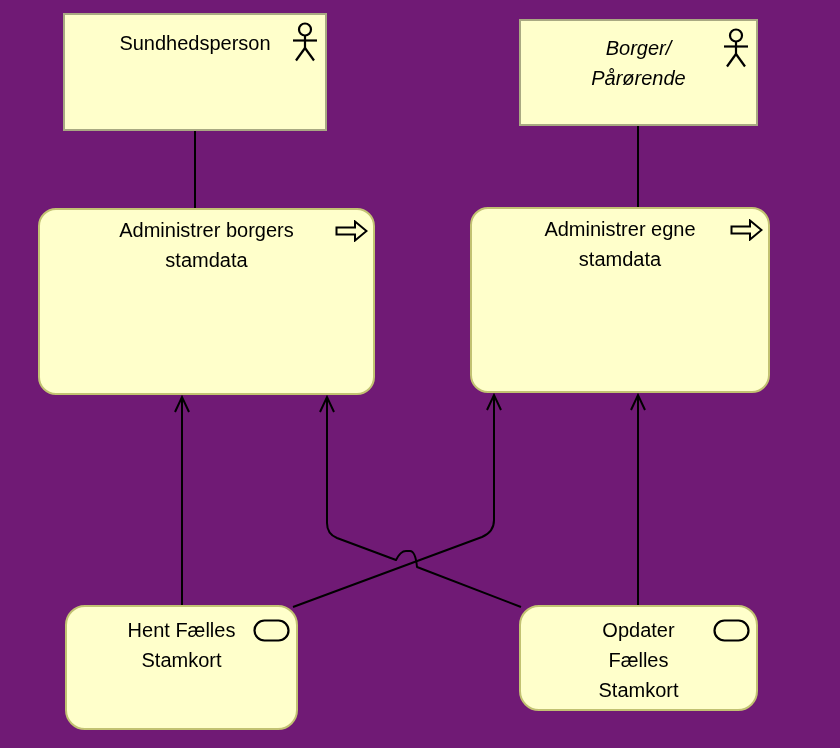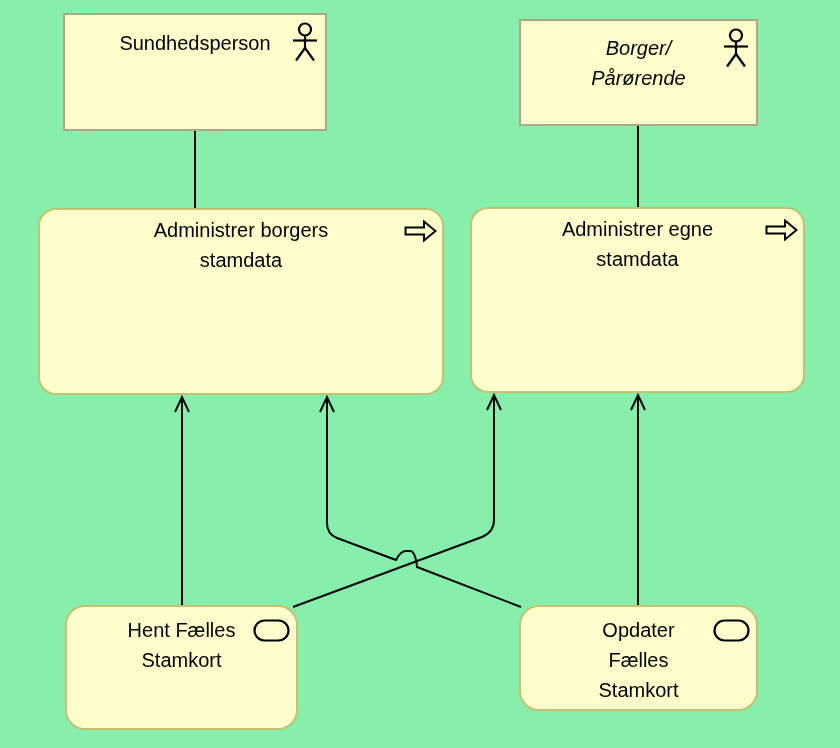"Sundhedsperson" .canvas { background: #86efac -> #701a75 }
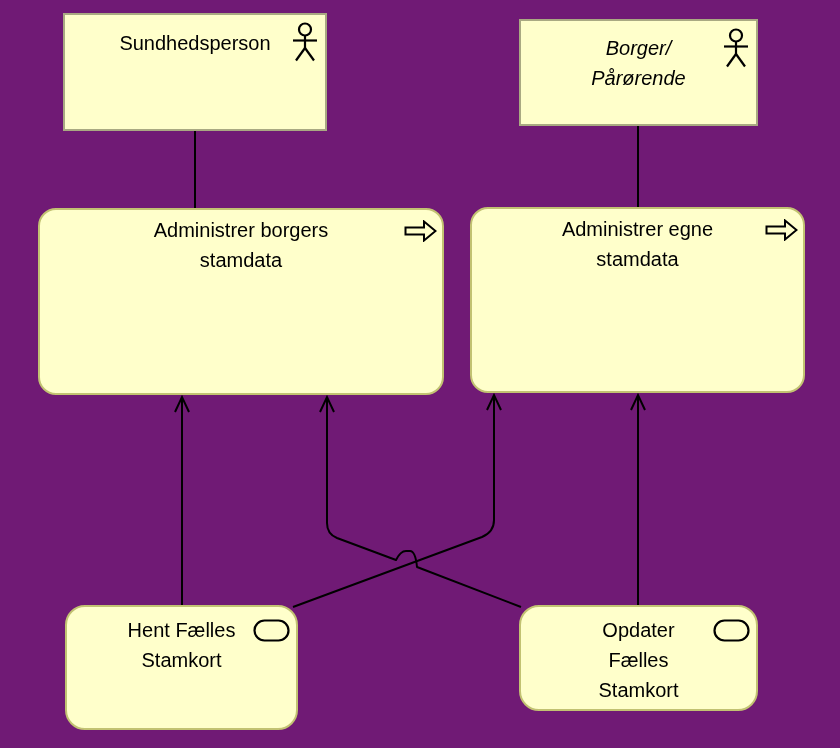"Administrer borgers" #box-proc-borgers { width: 406px -> 337px }
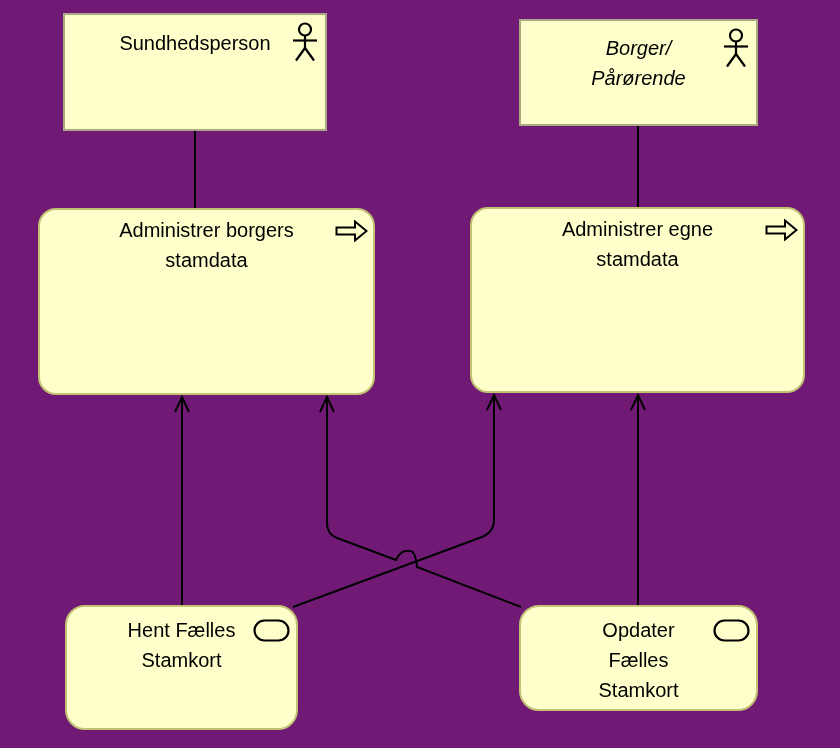"Administrer egne" #box-proc-egne { width: 335px -> 300px }
